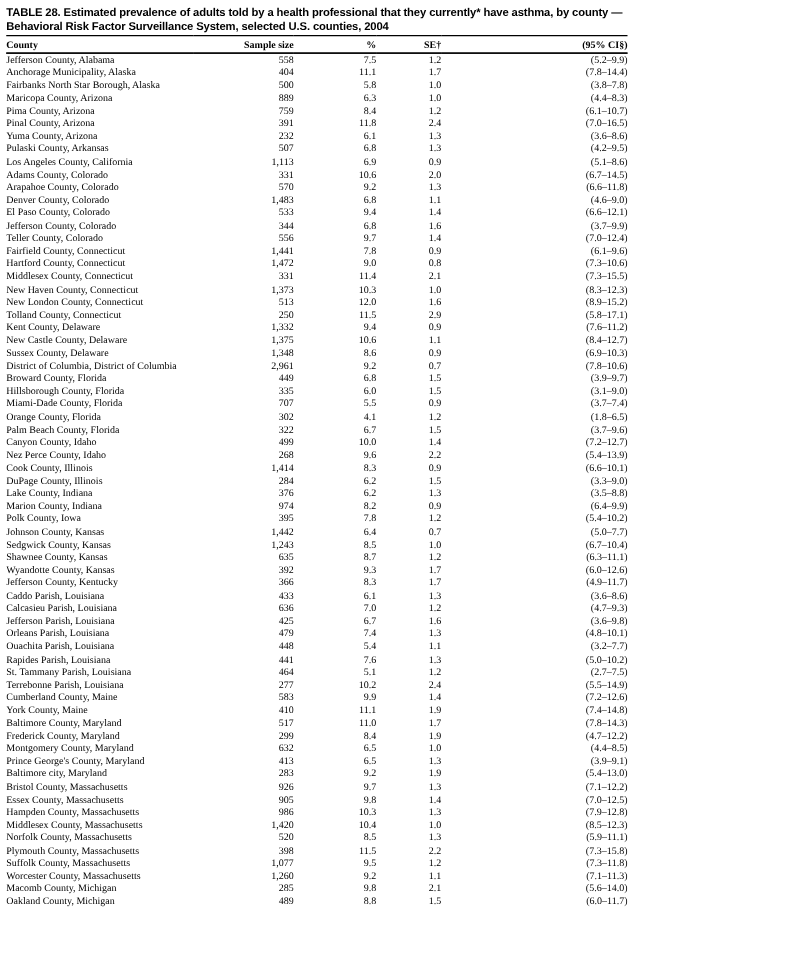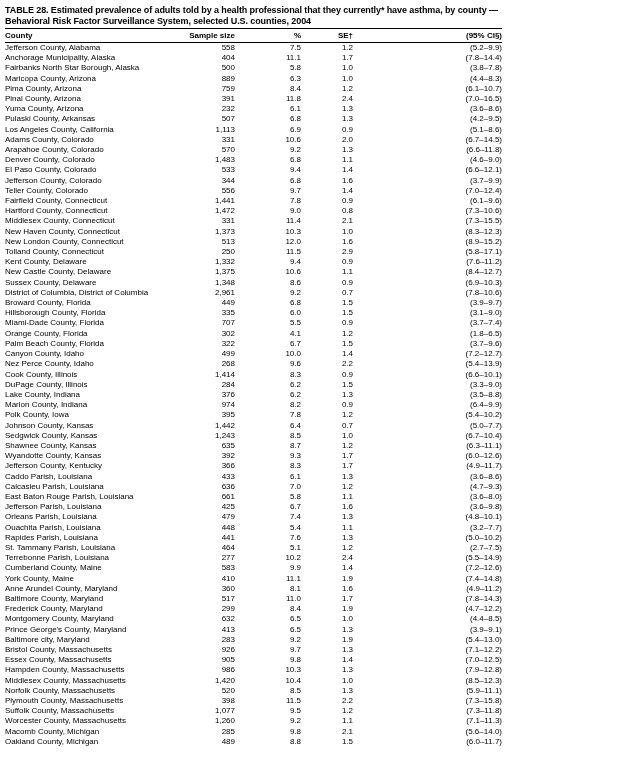"County" table.data-table { font-family: none -> Liberation Serif, serif }
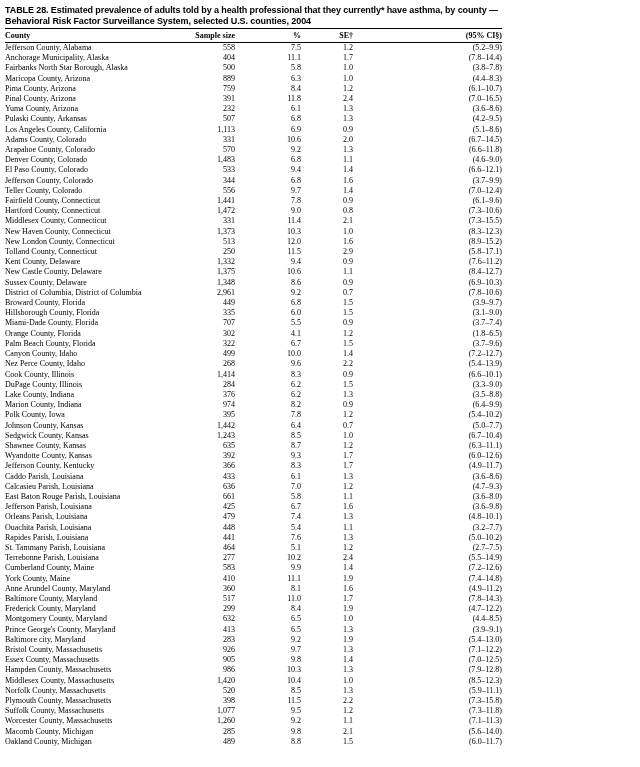"East Baton Rouge Parish, Louisiana" tr { html: <tr> <td>East Baton Rouge Parish, Louisiana</td> <td>661</td> <td>5.8</td> <td>1.1</td> <td>(3.6–8.0)</td> </tr> -> none }
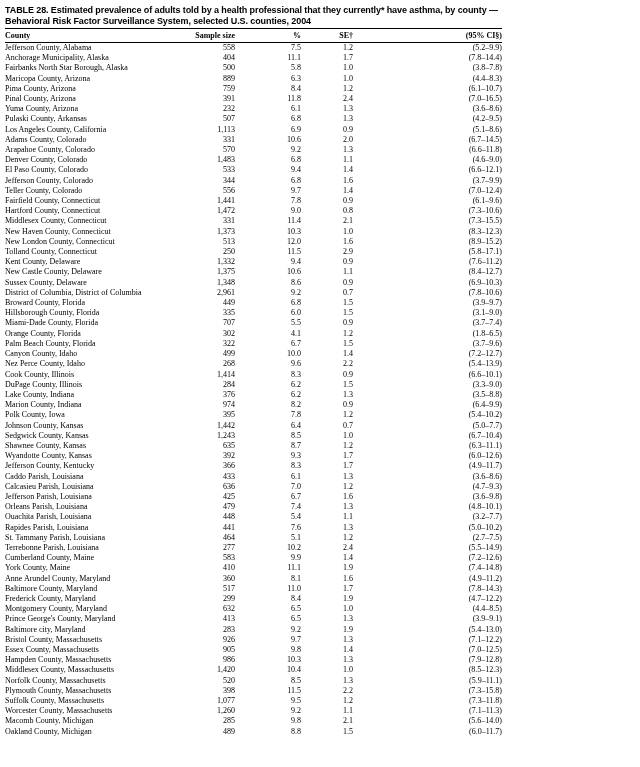"Anne Arundel County, Maryland" tr { html: <tr> <td>Anne Arundel County, Maryland</td> <td>360</td> <td>8.1</td> <td>1.6</td> <td>(4.9–11.2)</td> </tr> -> none }
